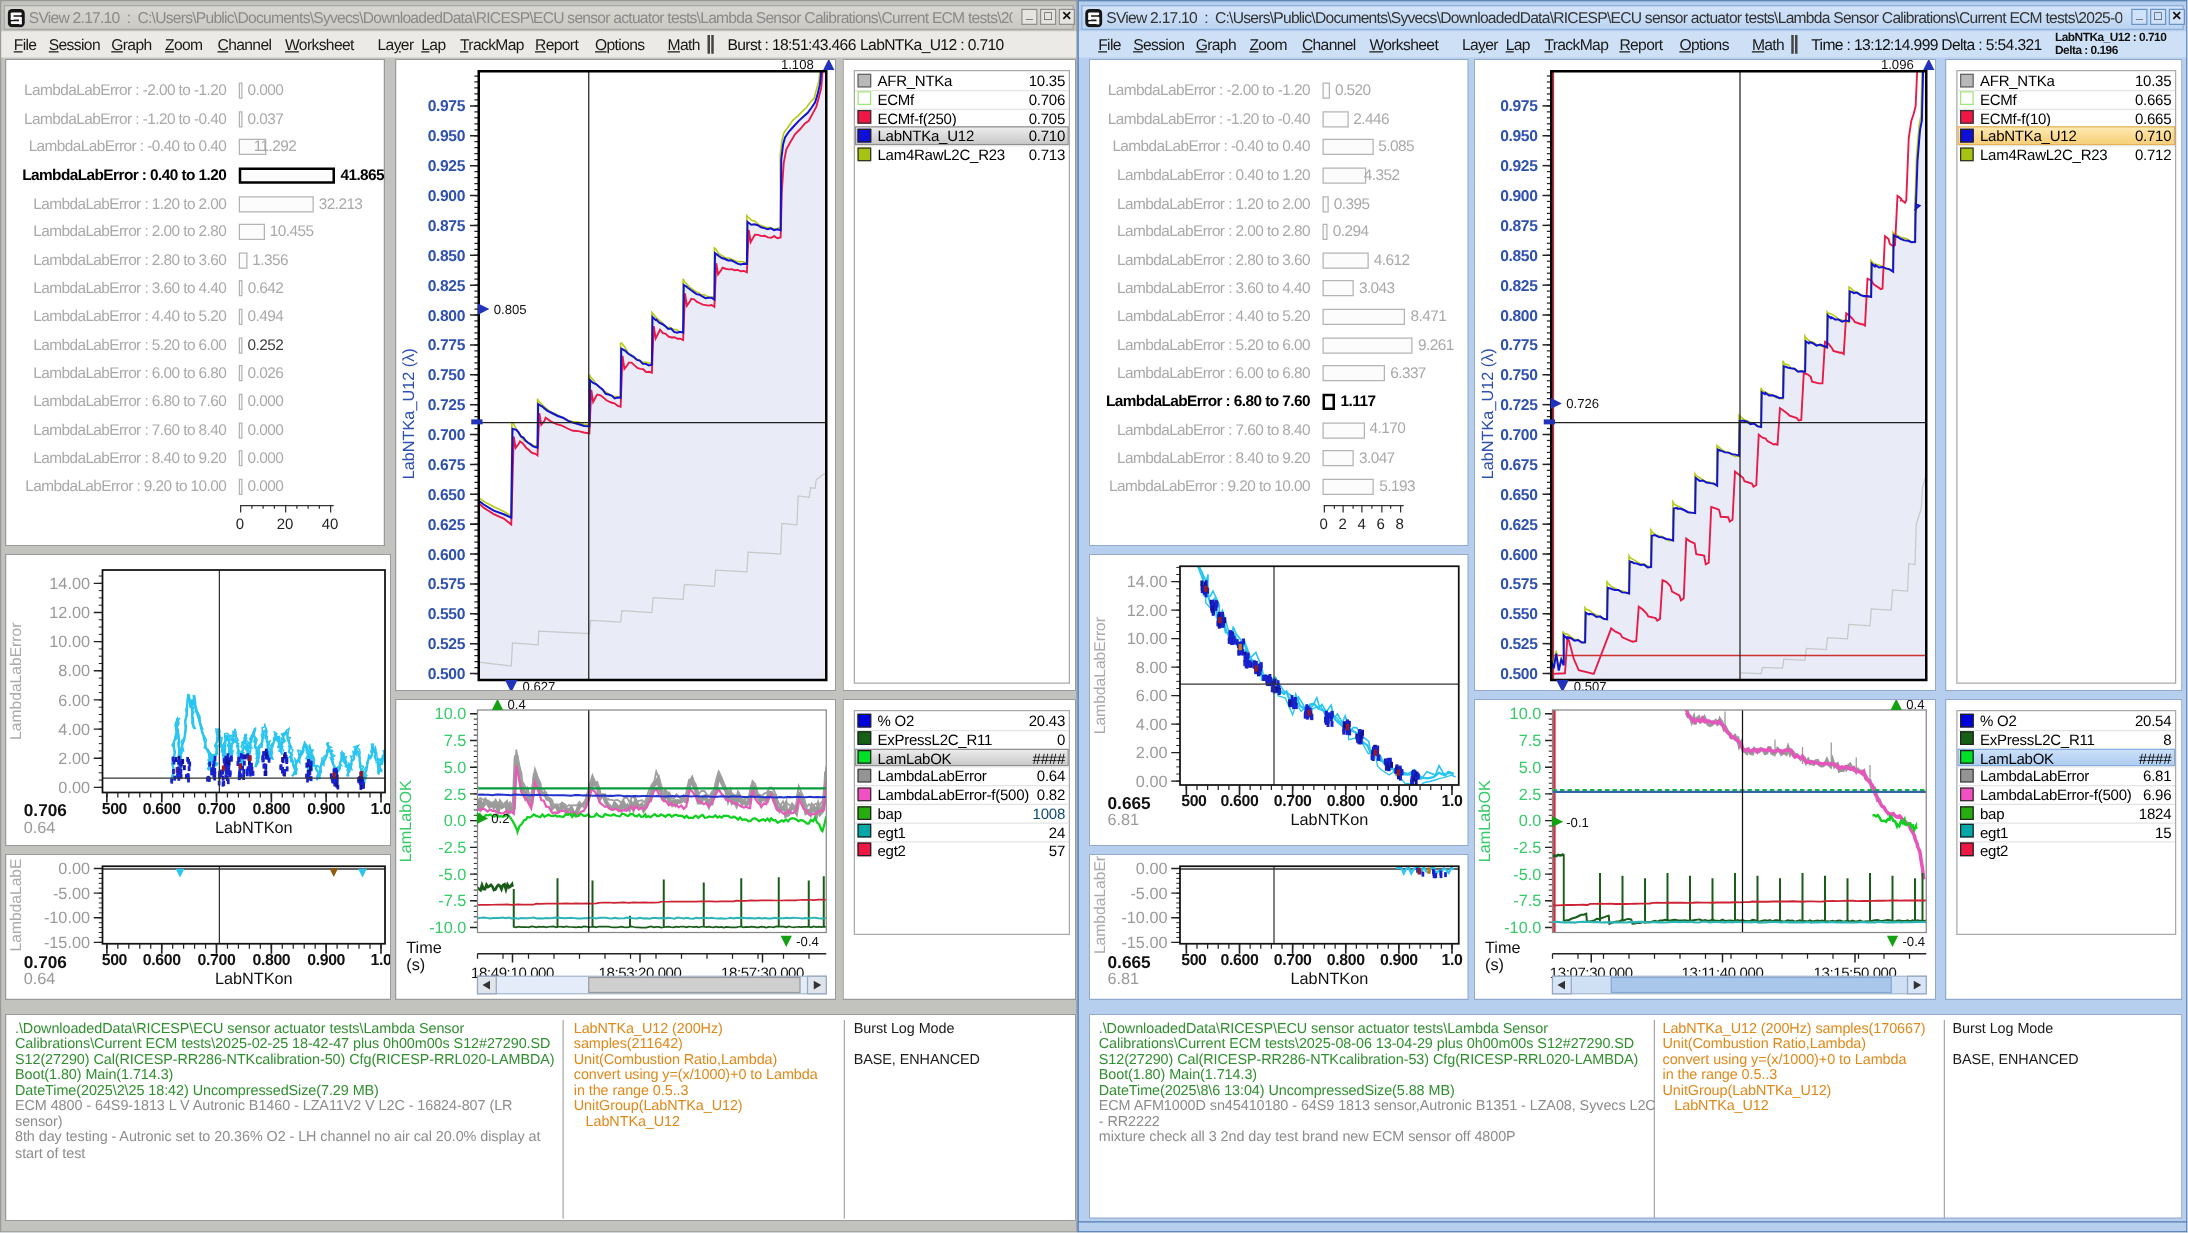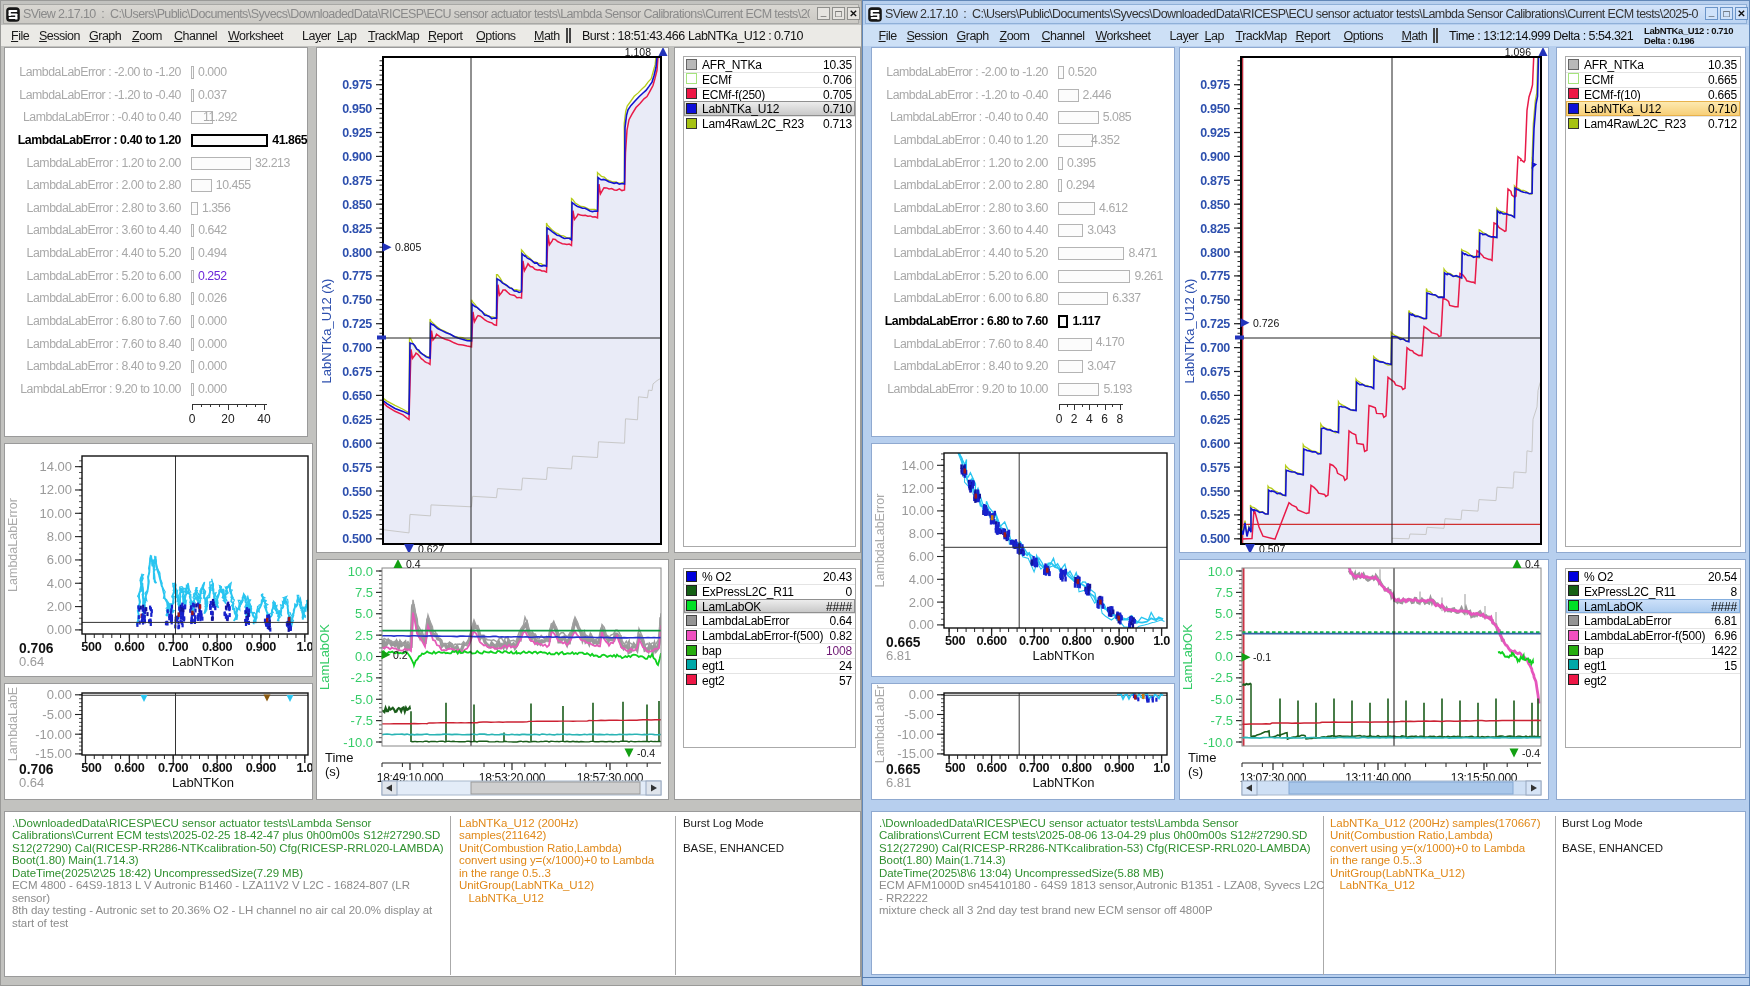"0.252" div.abs { color: #6d28d9 -> #404040 }
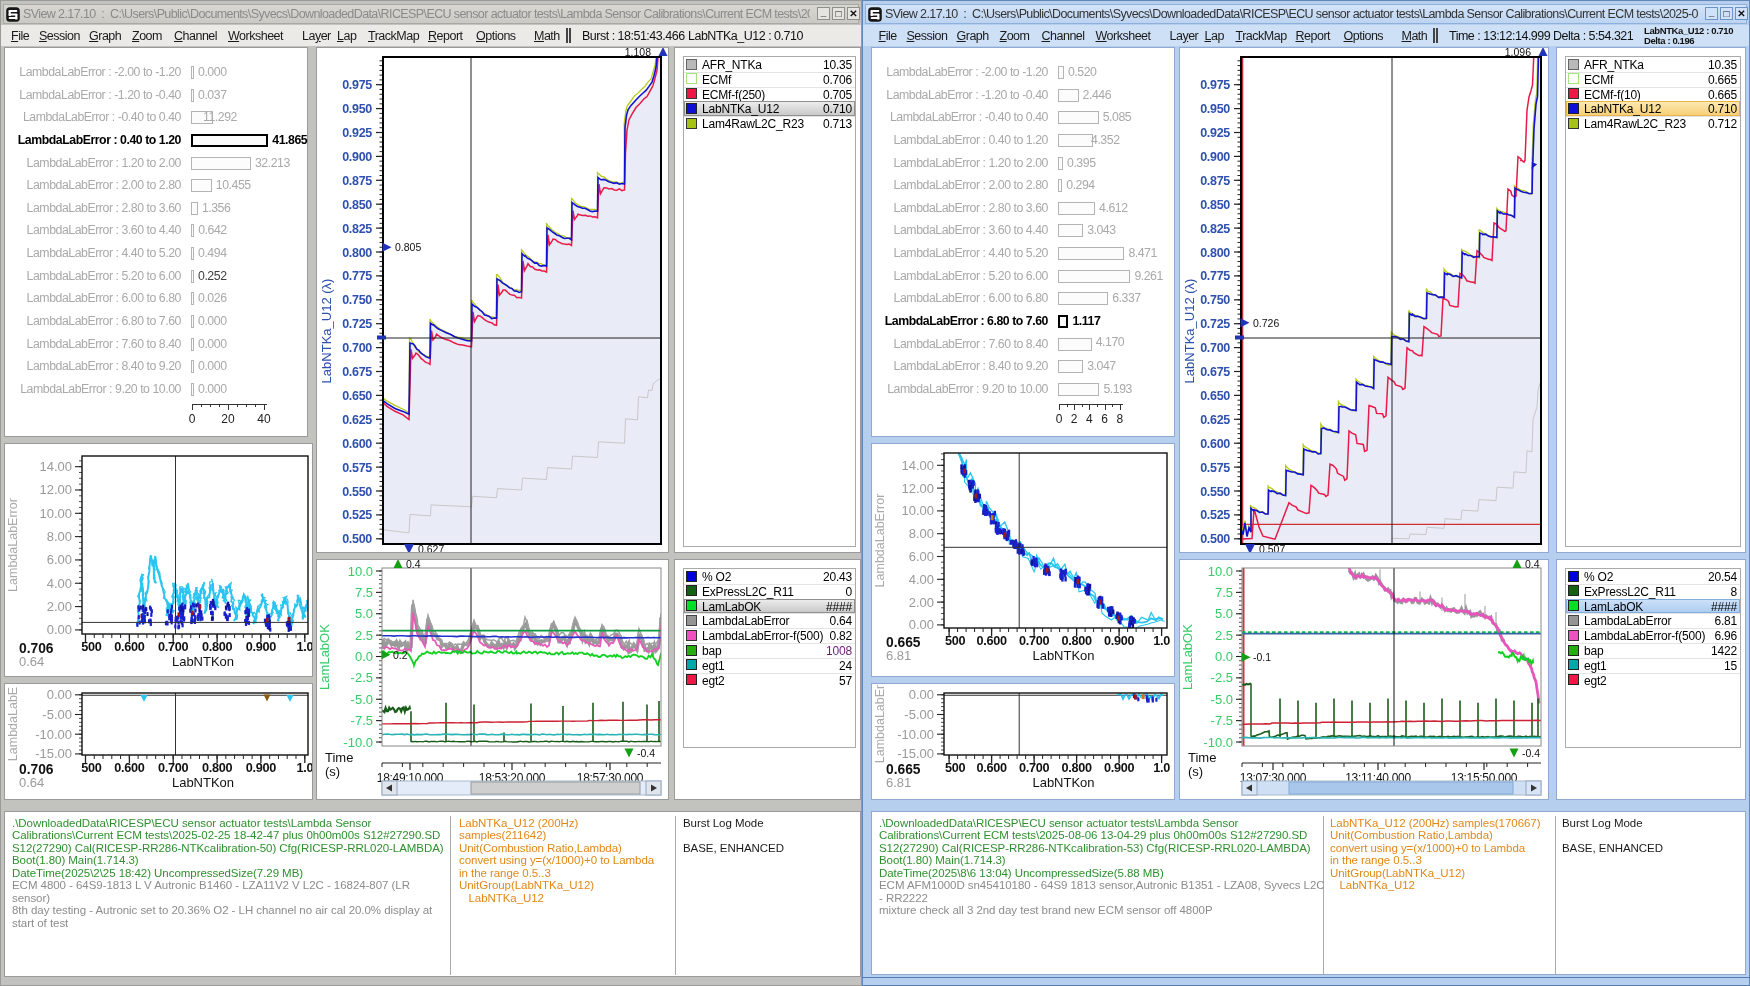"1008" div.abs { color: #701a75 -> #0c4a6e }
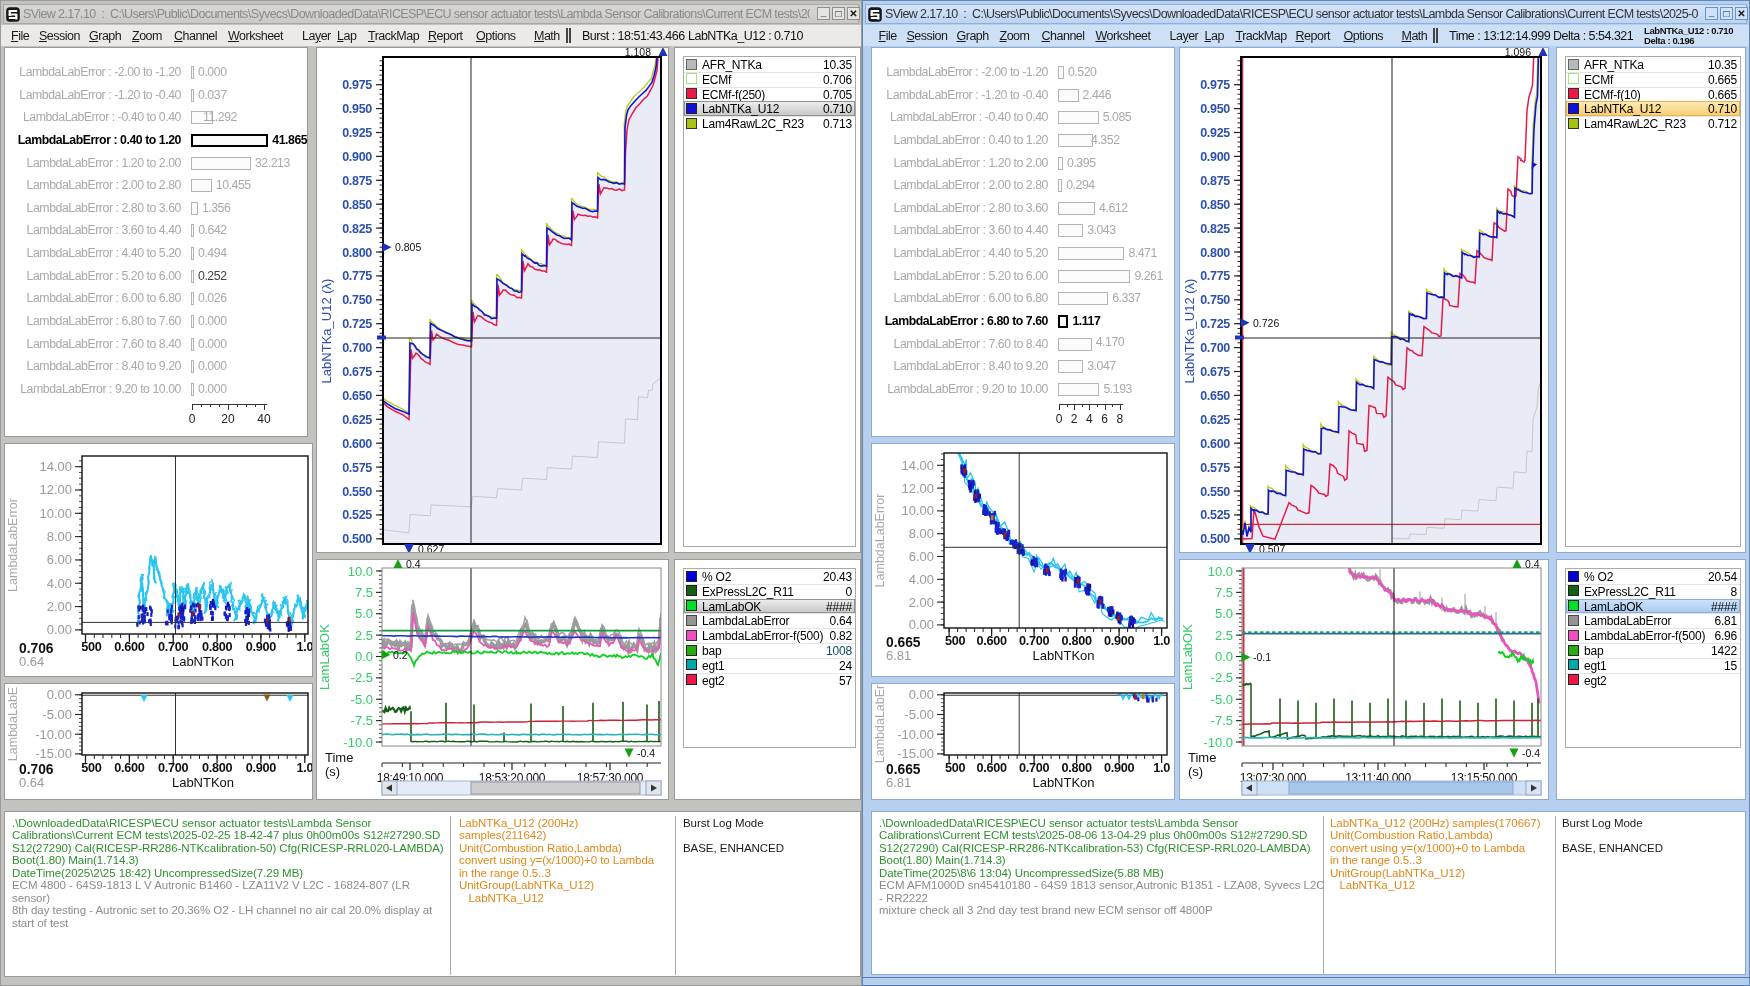"1422" div.abs { text: 1422 -> 1824 }
